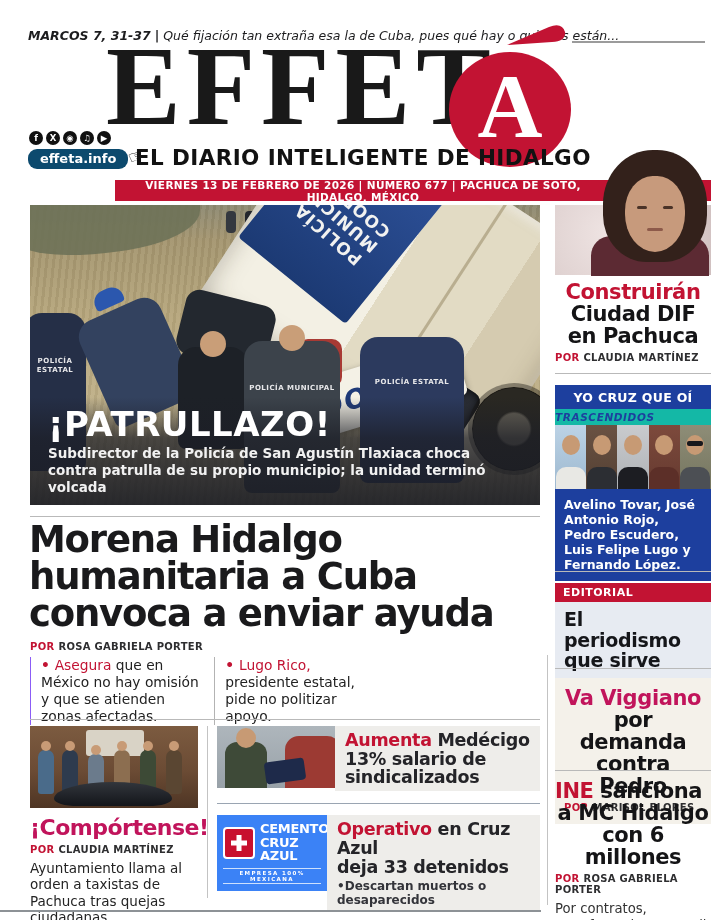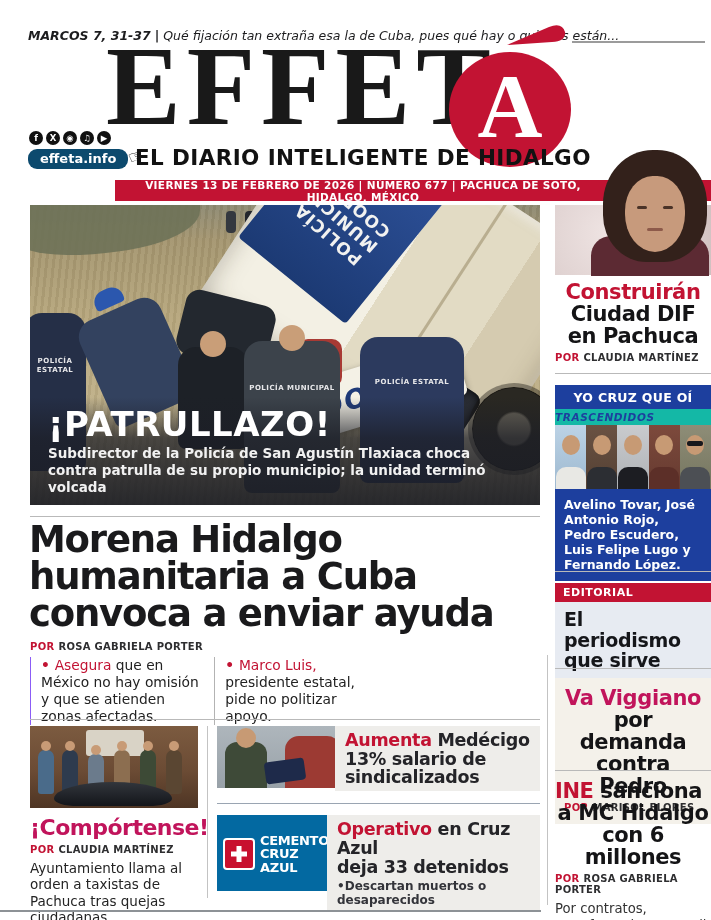"Marco Luis," span.redword { text: Marco Luis -> Lugo Rico }
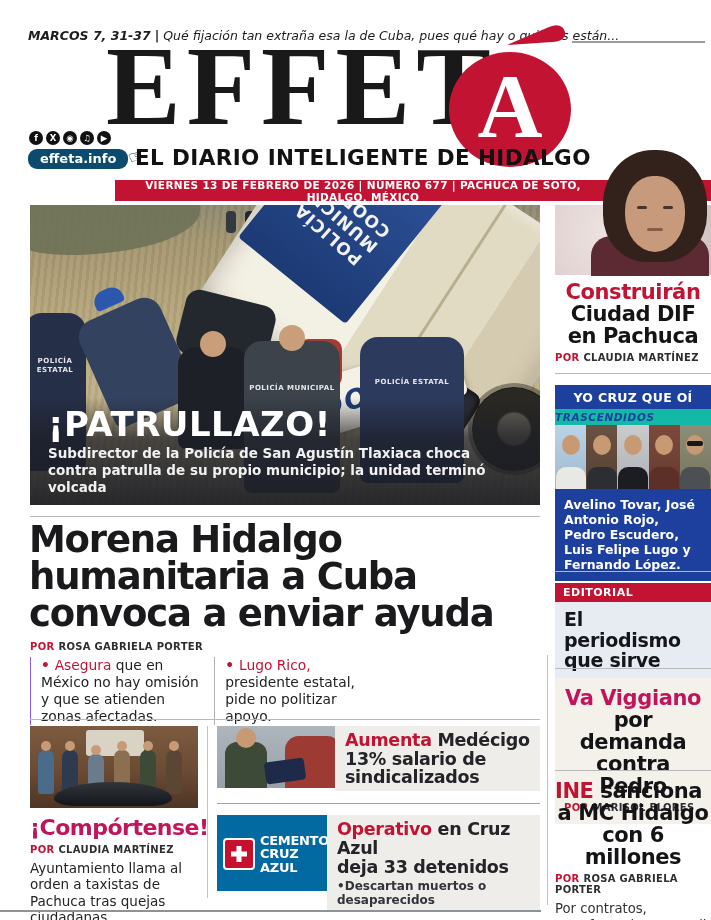"CEMENTO" .cruz-ad { background: #0369a1 -> #3b82f6; flex-direction: row -> column }
